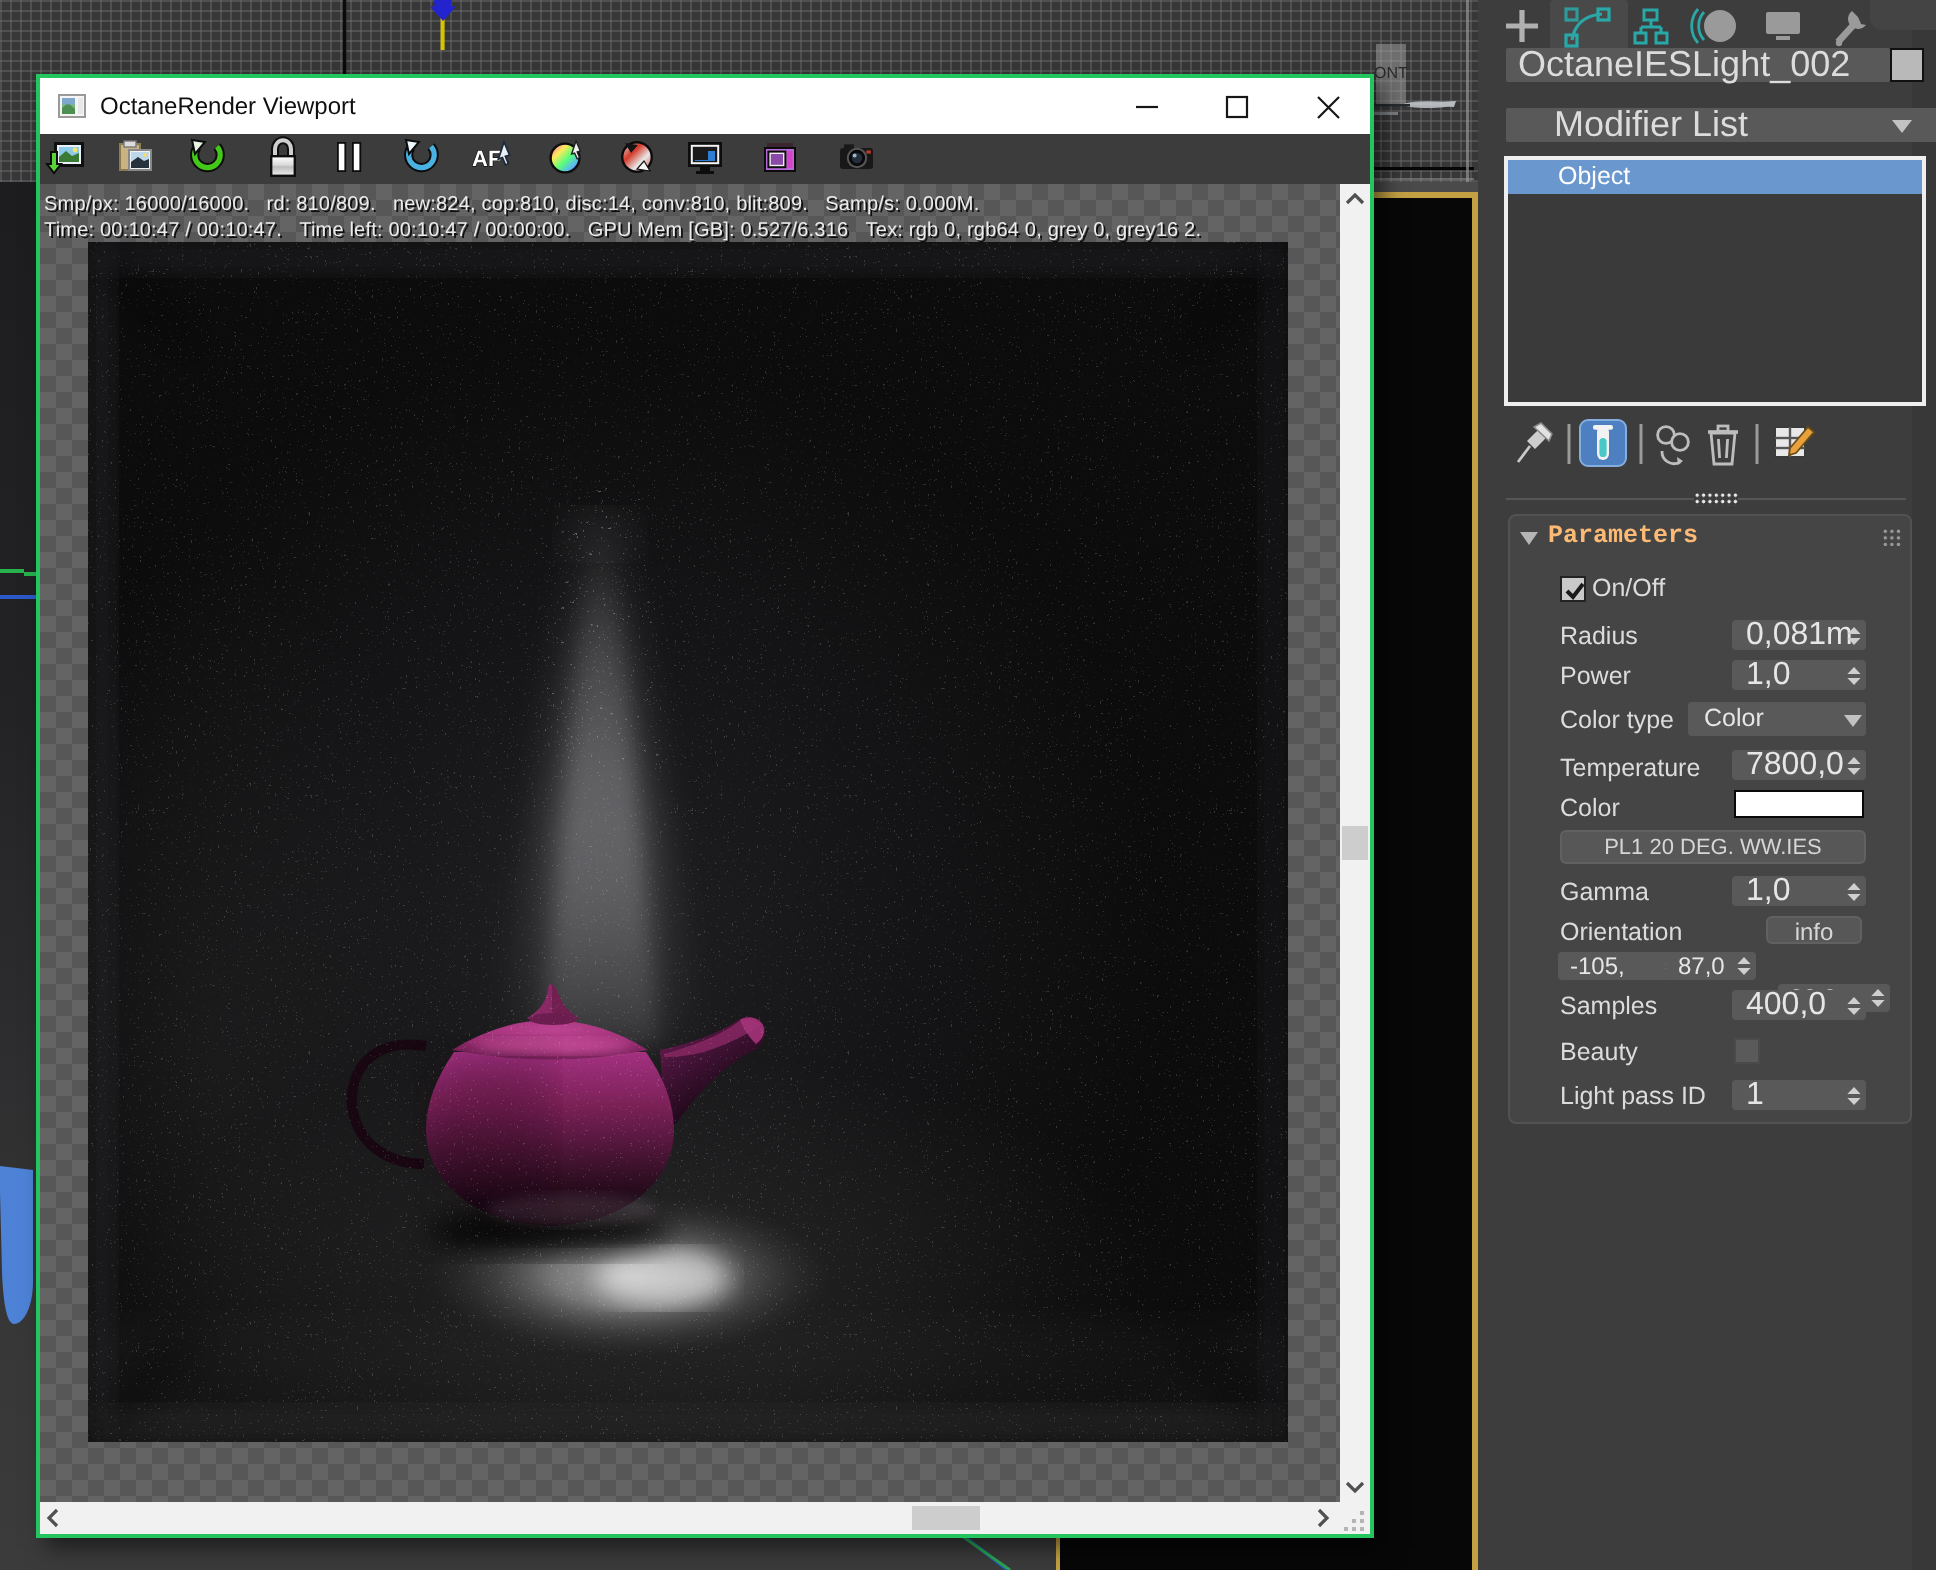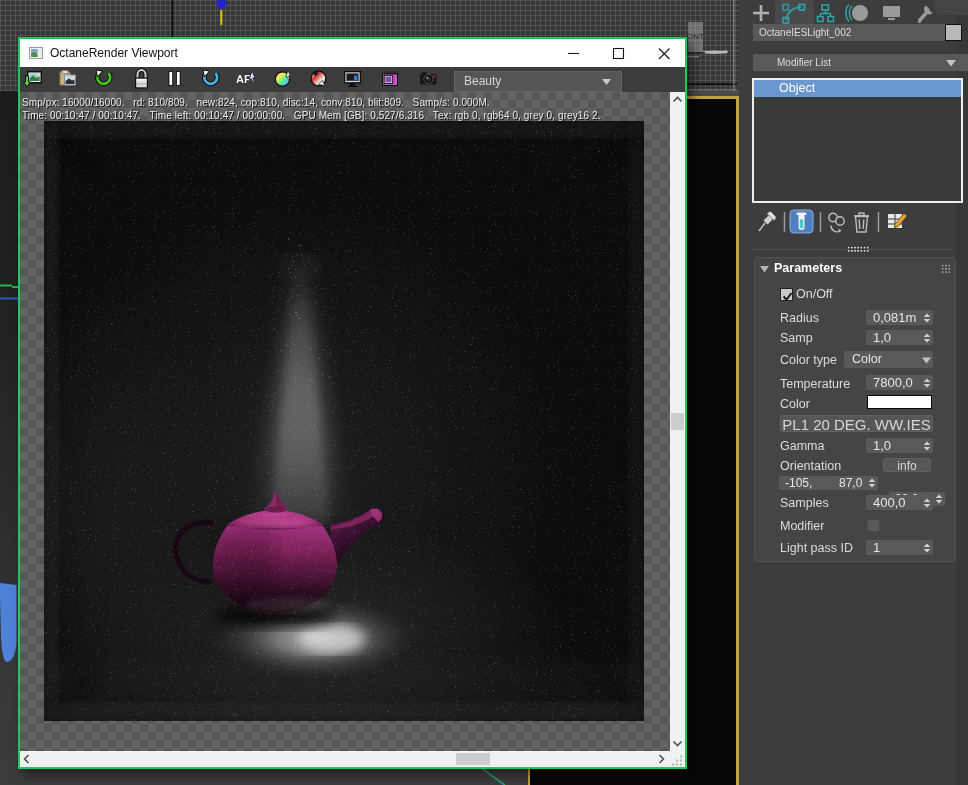"OctaneIESLight_002" #panel .fld { font-size: 10px -> 18px }
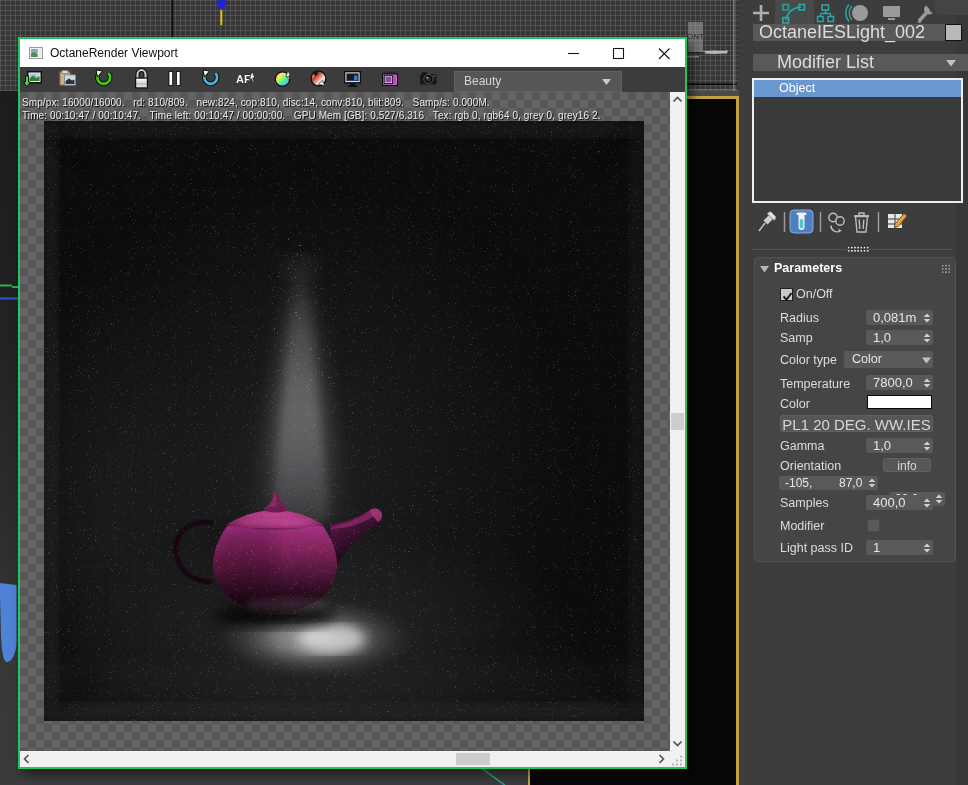"Beauty" div.abs { html: <div>Beauty<svg> <path></path> </svg></div> -> none }
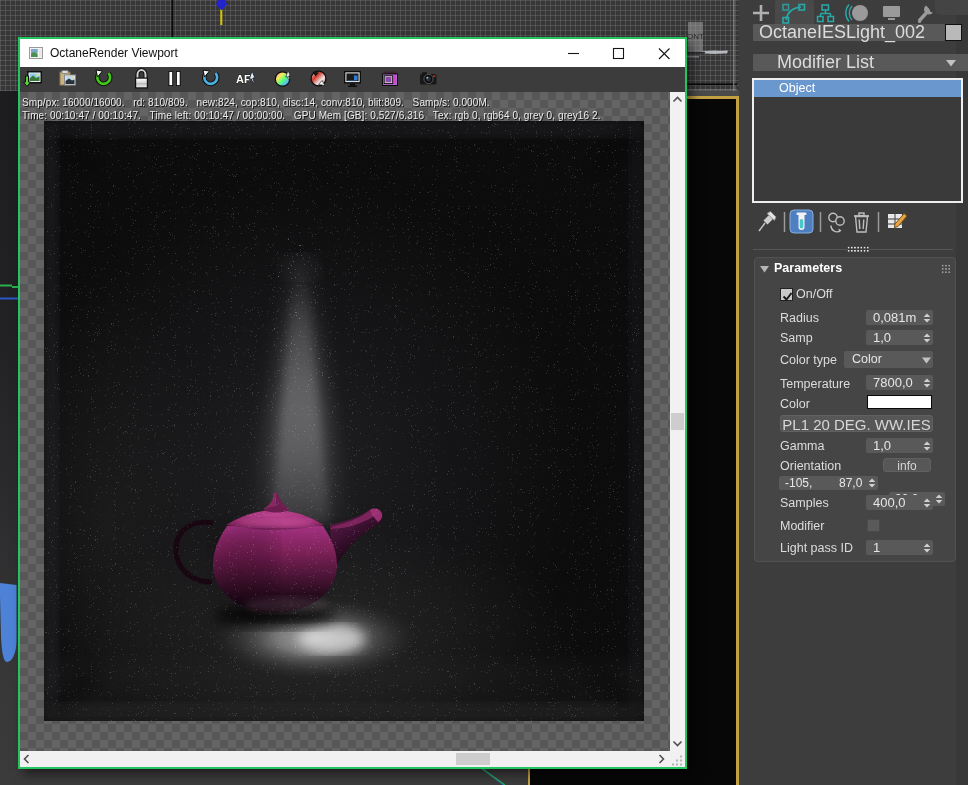"Parameters" div.abs { color: #ffffff -> #fdba74; font-family: none -> Liberation Mono, monospace }
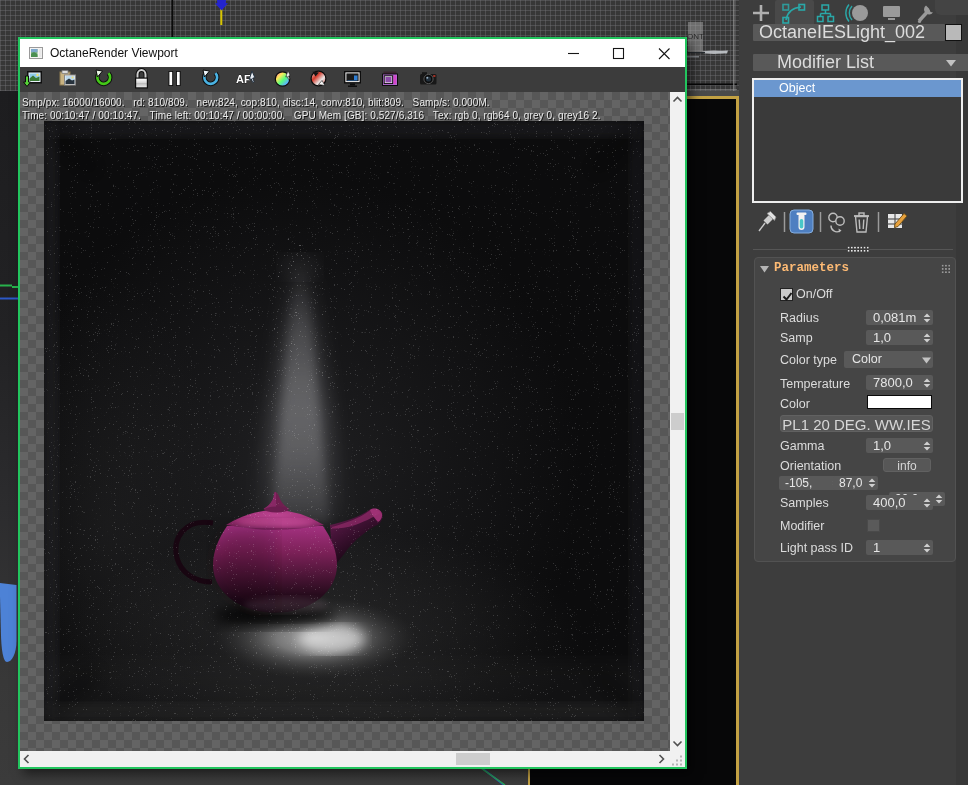"0,081m" .spin { font-size: 13px -> 16px }
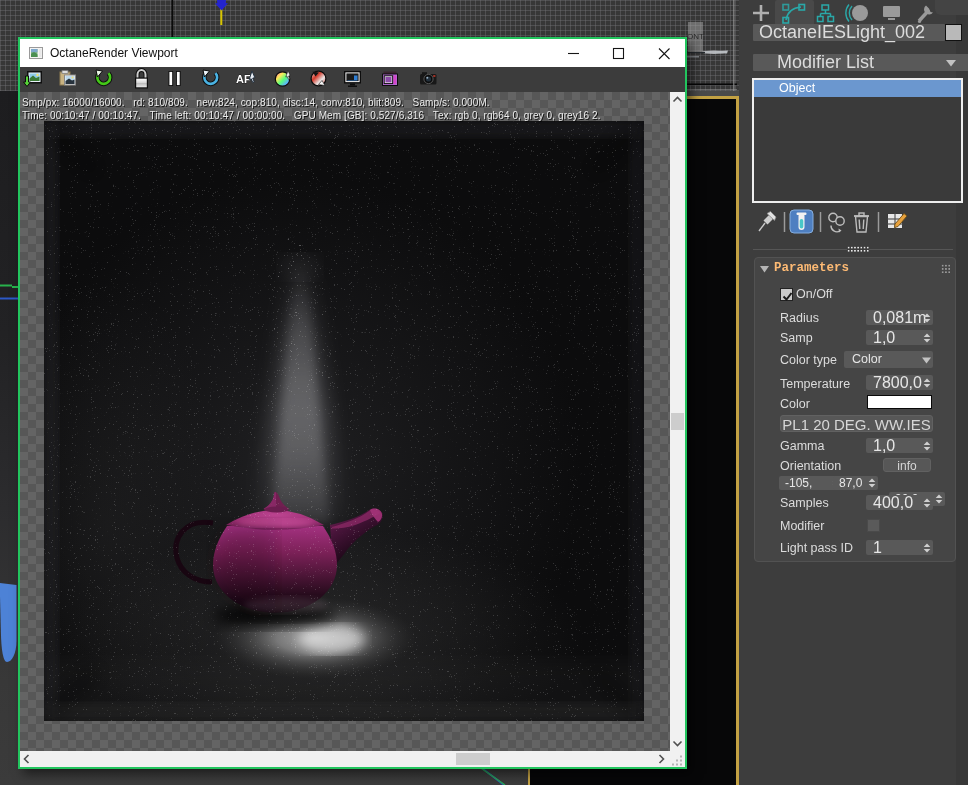"Samp" div.abs { text: Samp -> Power }
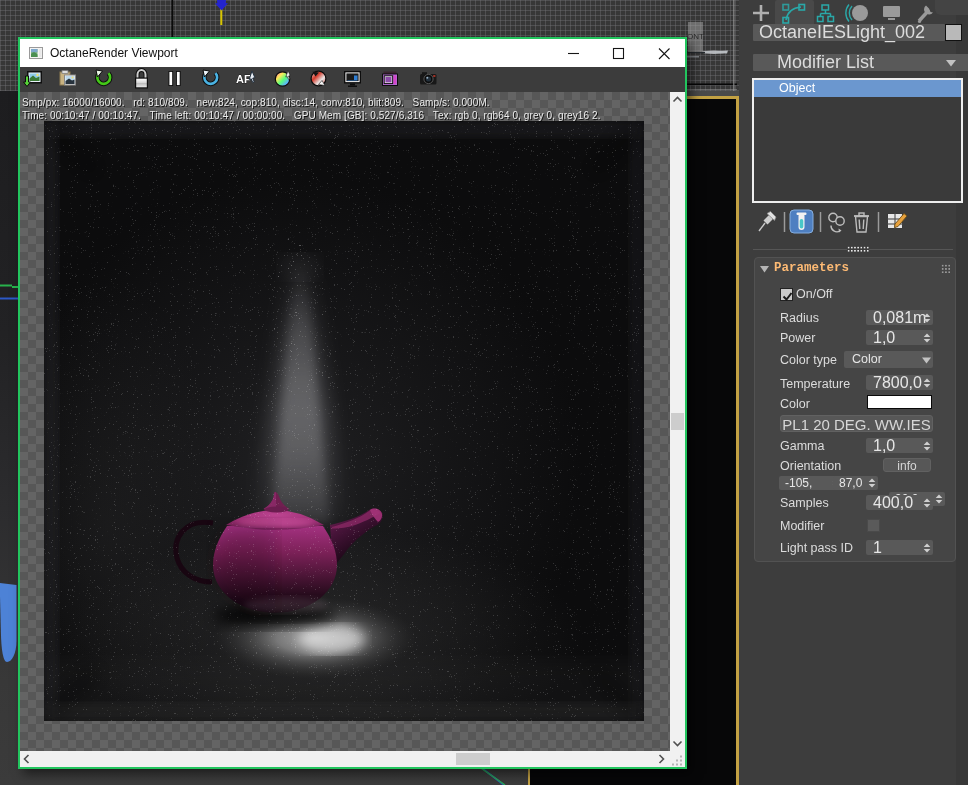"PL1 20 DEG. WW.IES" .btn { font-size: 15px -> 11px }
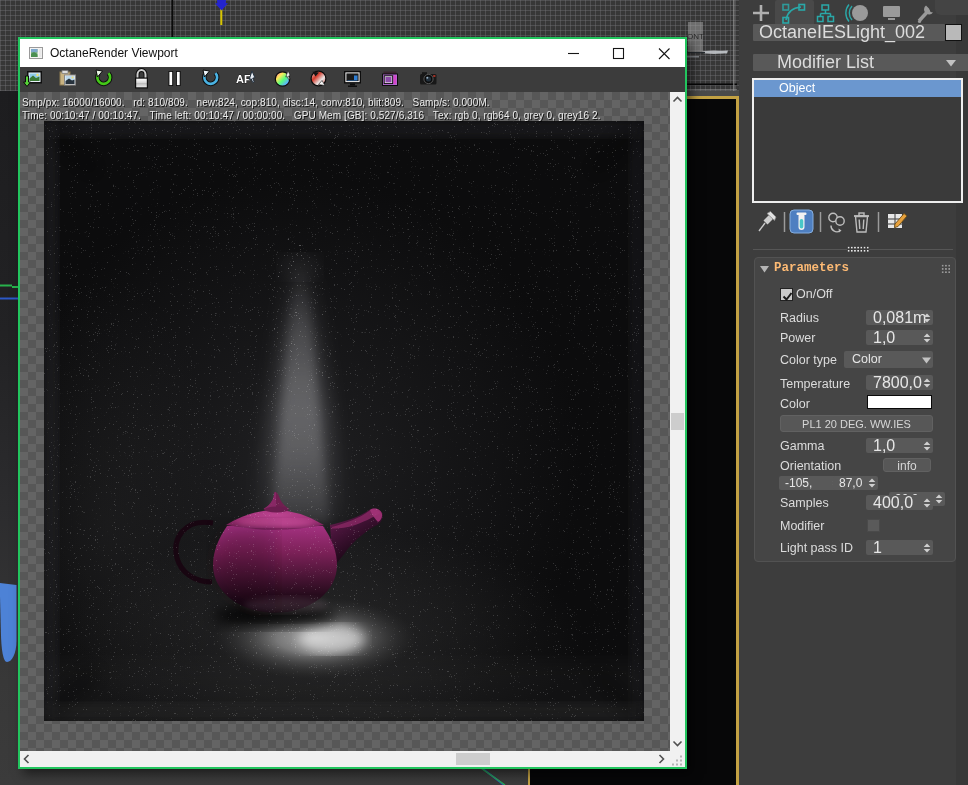"Modifier" div.abs { text: Modifier -> Beauty }
